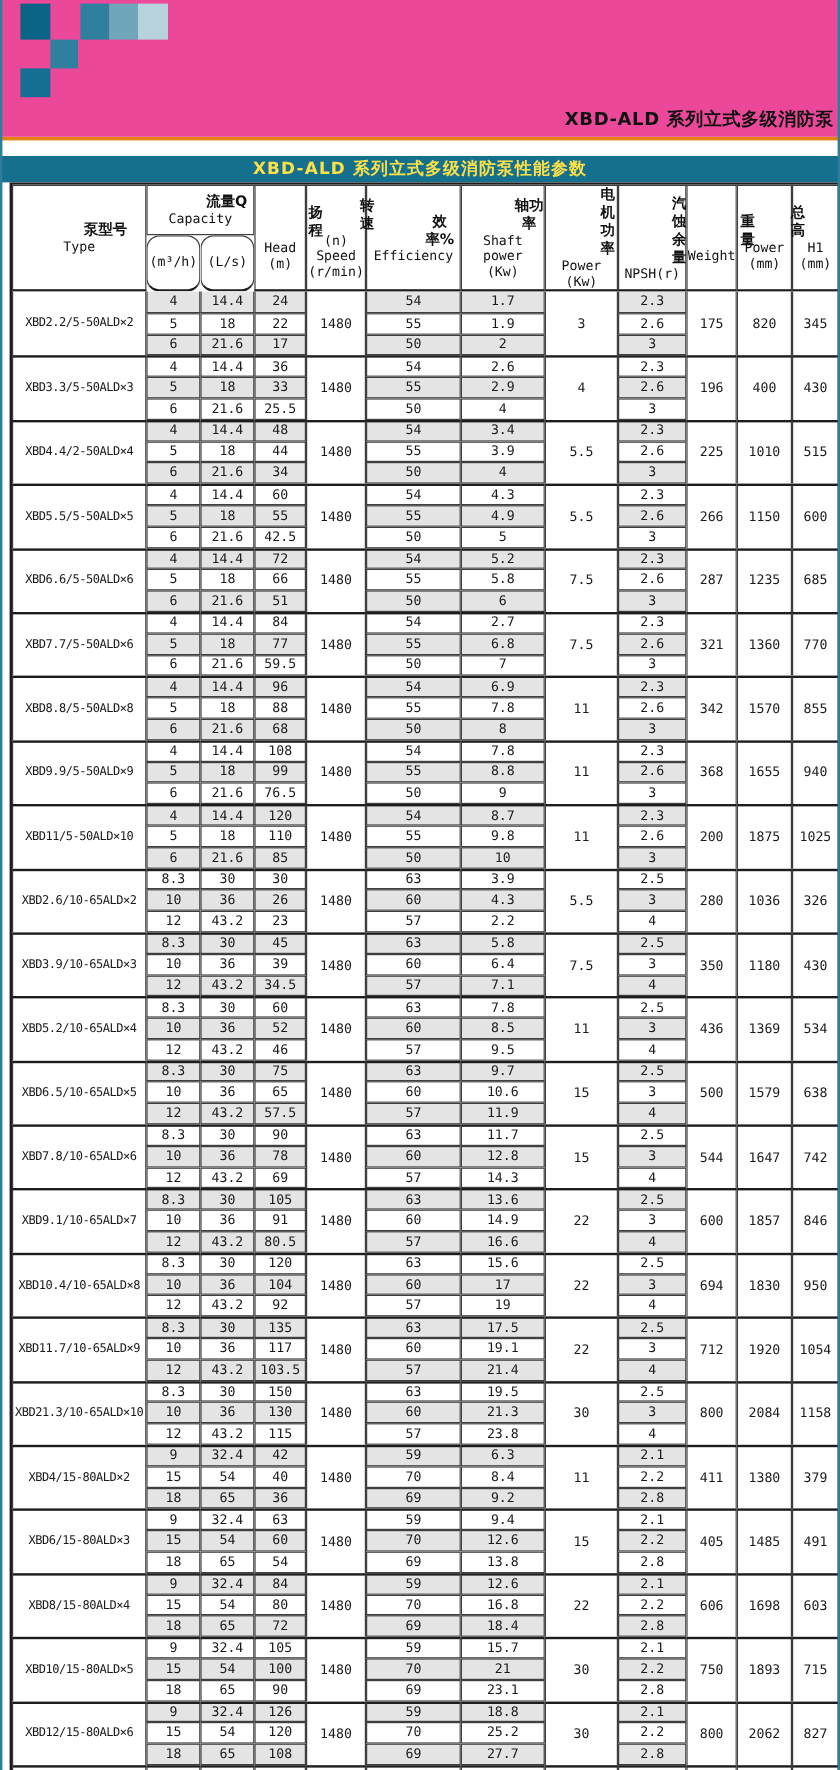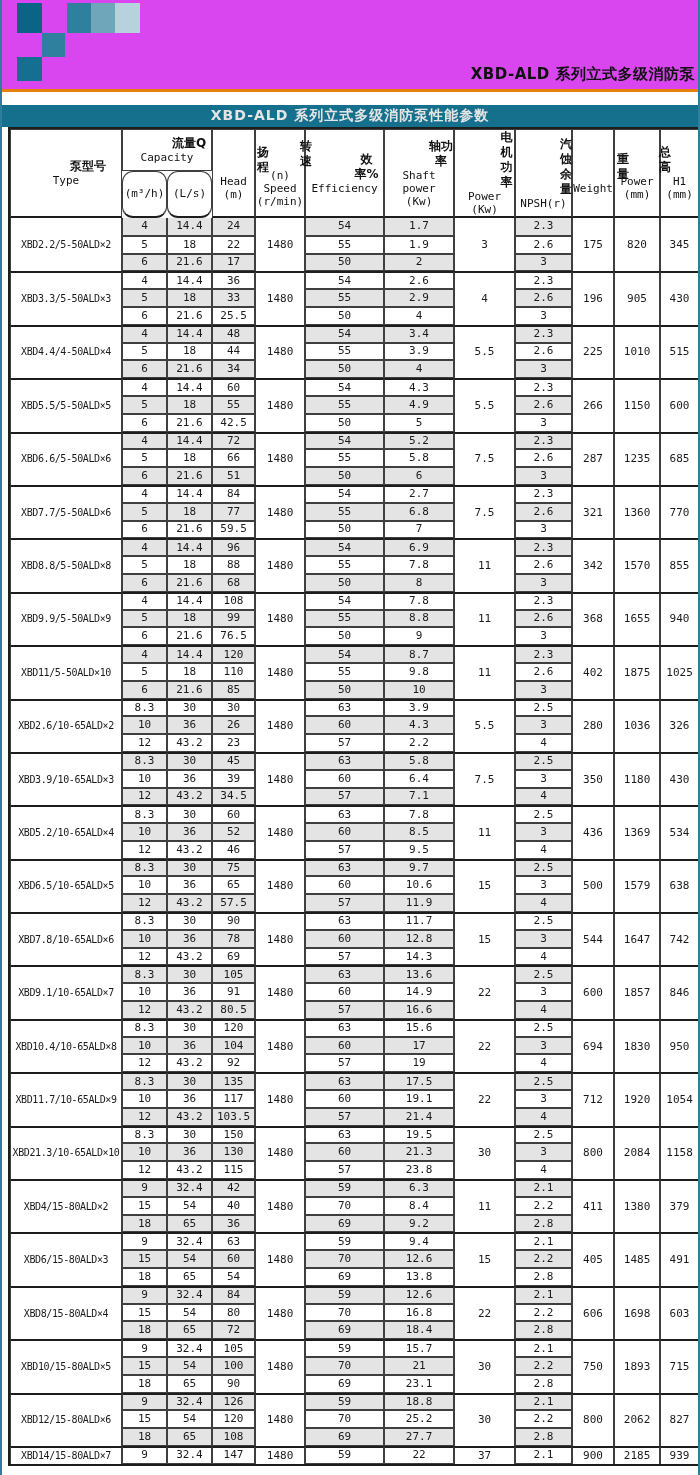"XBD-ALD 系列立式多级消防泵" .hdr { background: #d946ef -> #ec4899; height: 89px -> 114px }
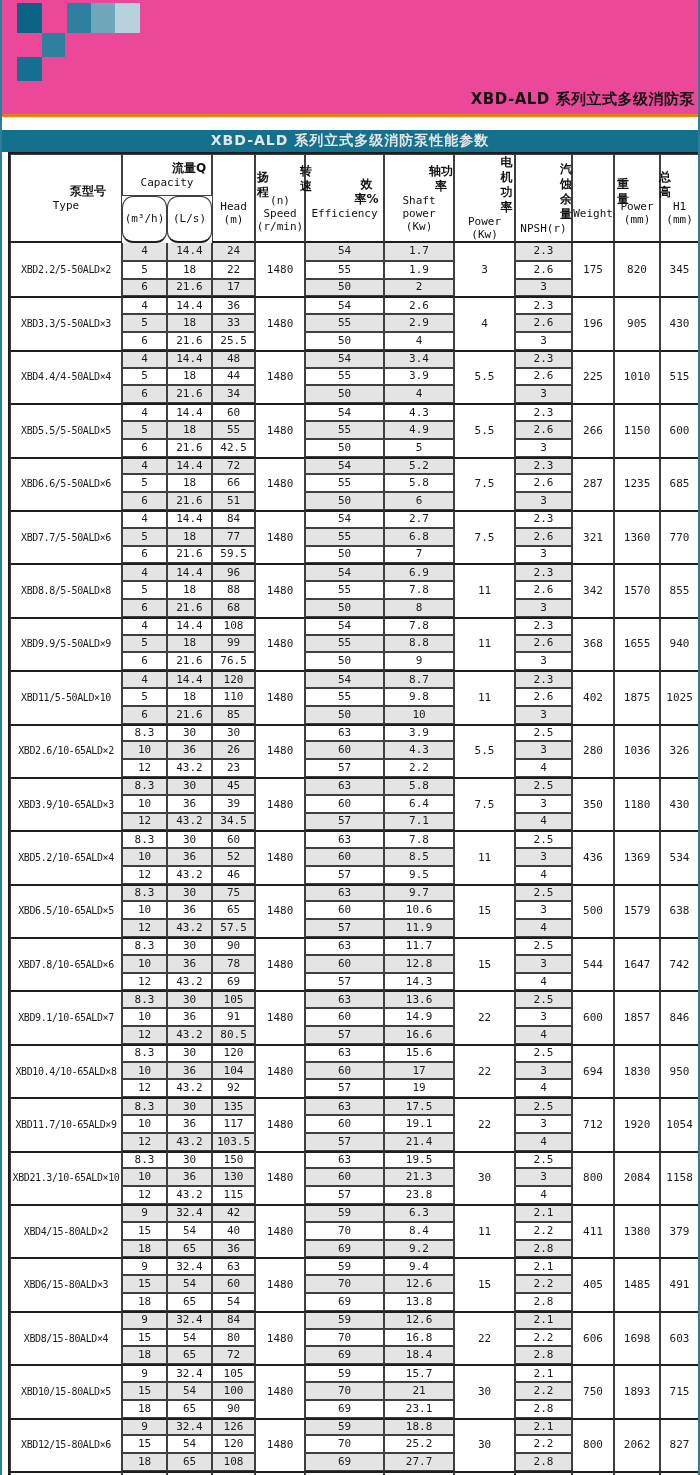"XBD-ALD 系列立式多级消防泵性能参数" .tbar { color: #e5e5e5 -> #fde047 }
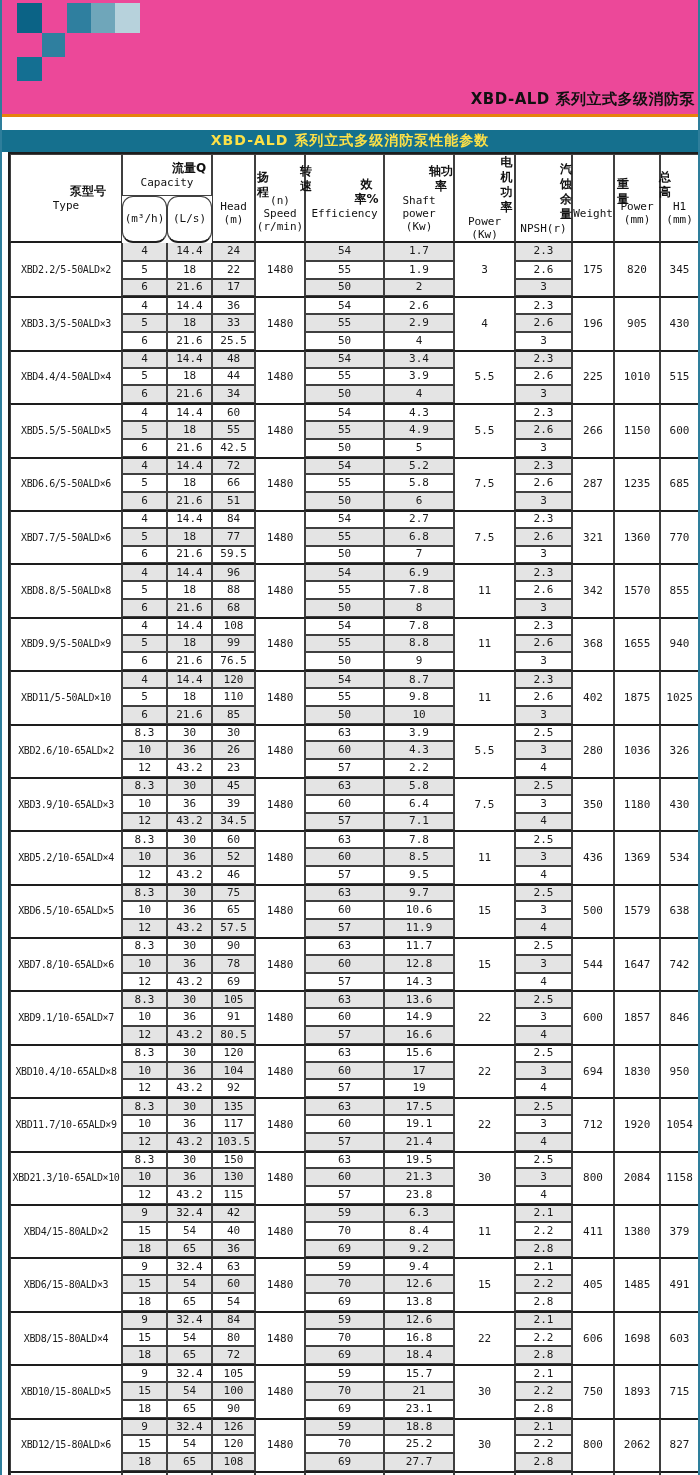"905" td.s { text: 905 -> 400 }
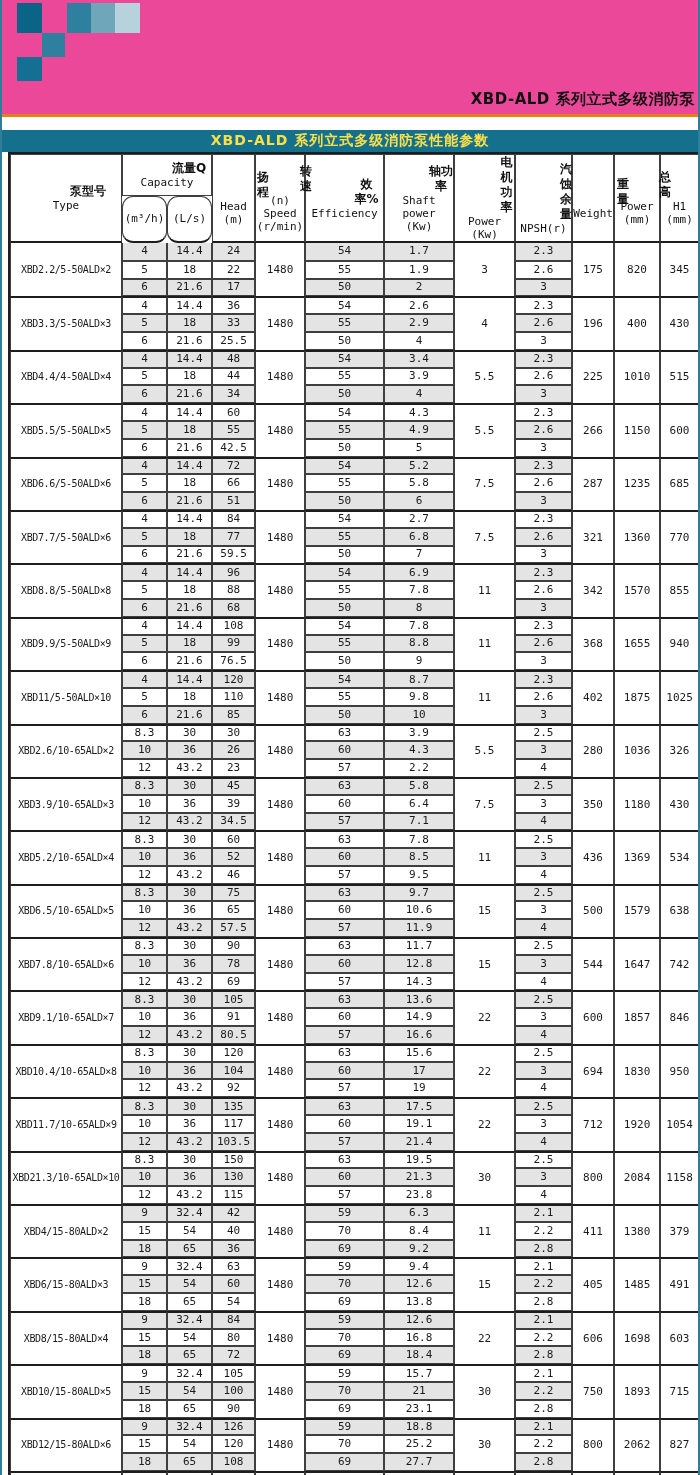"XBD4.4/4-50ALD×4" td.s { text: XBD4.4/4-50ALD -> XBD4.4/2-50ALD }
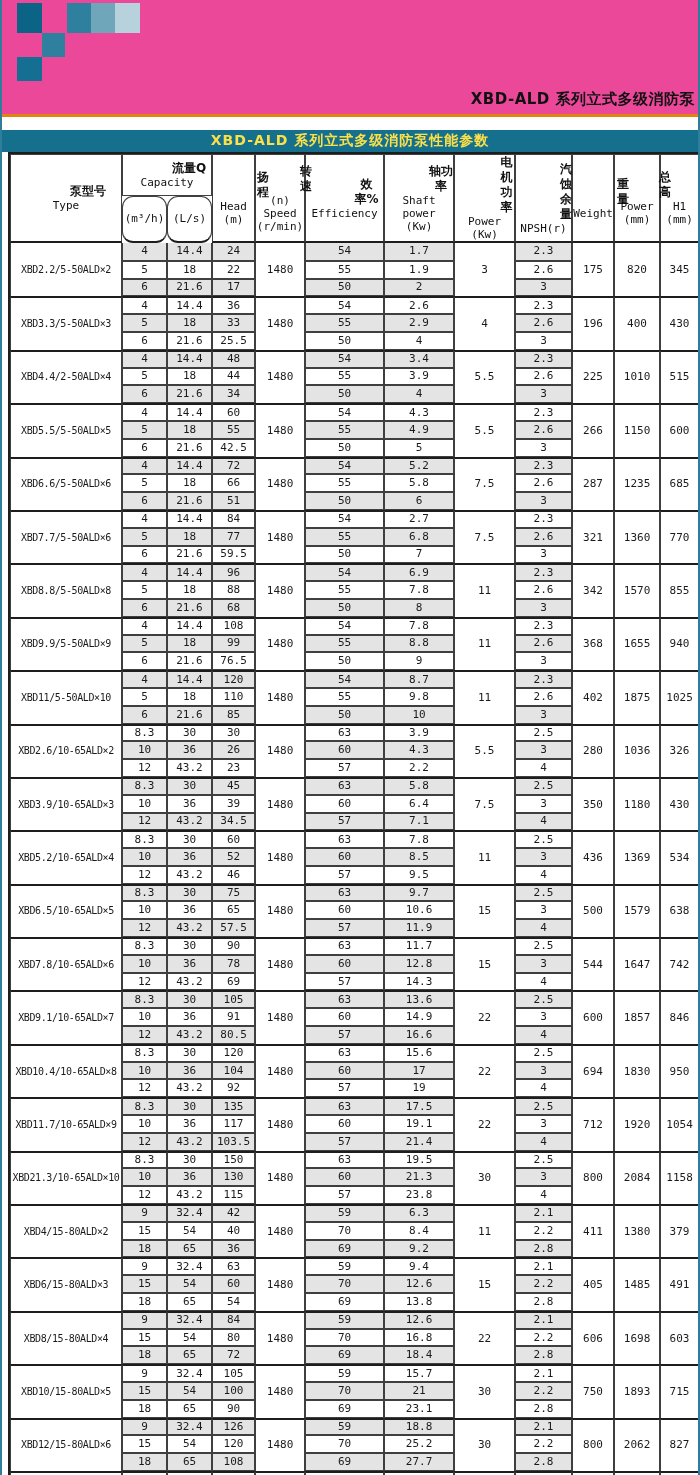"402" td.s { text: 402 -> 200 }
